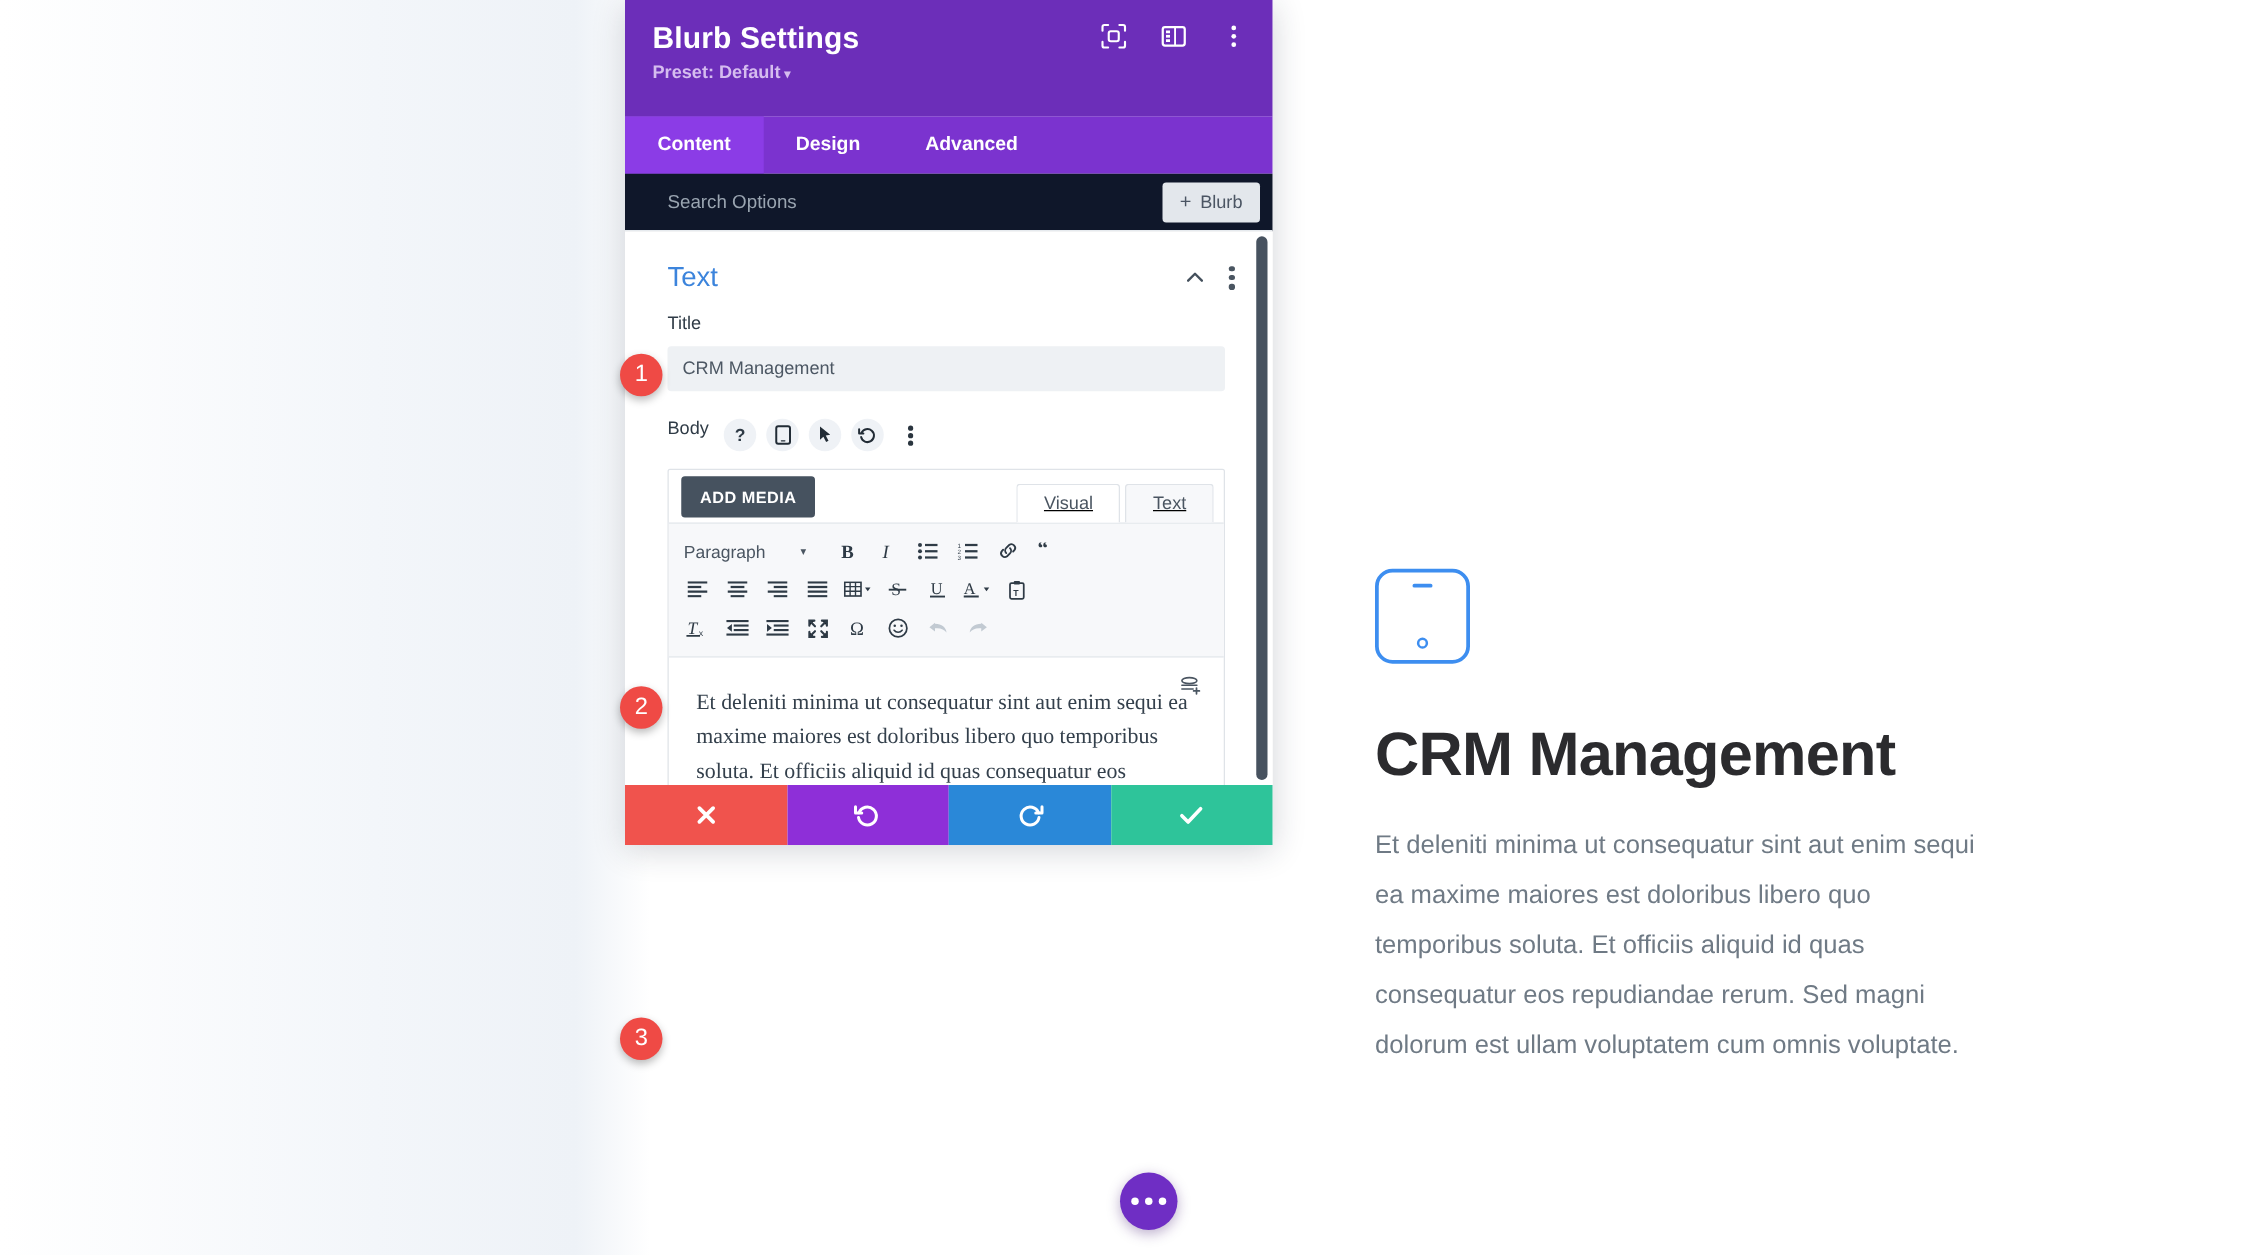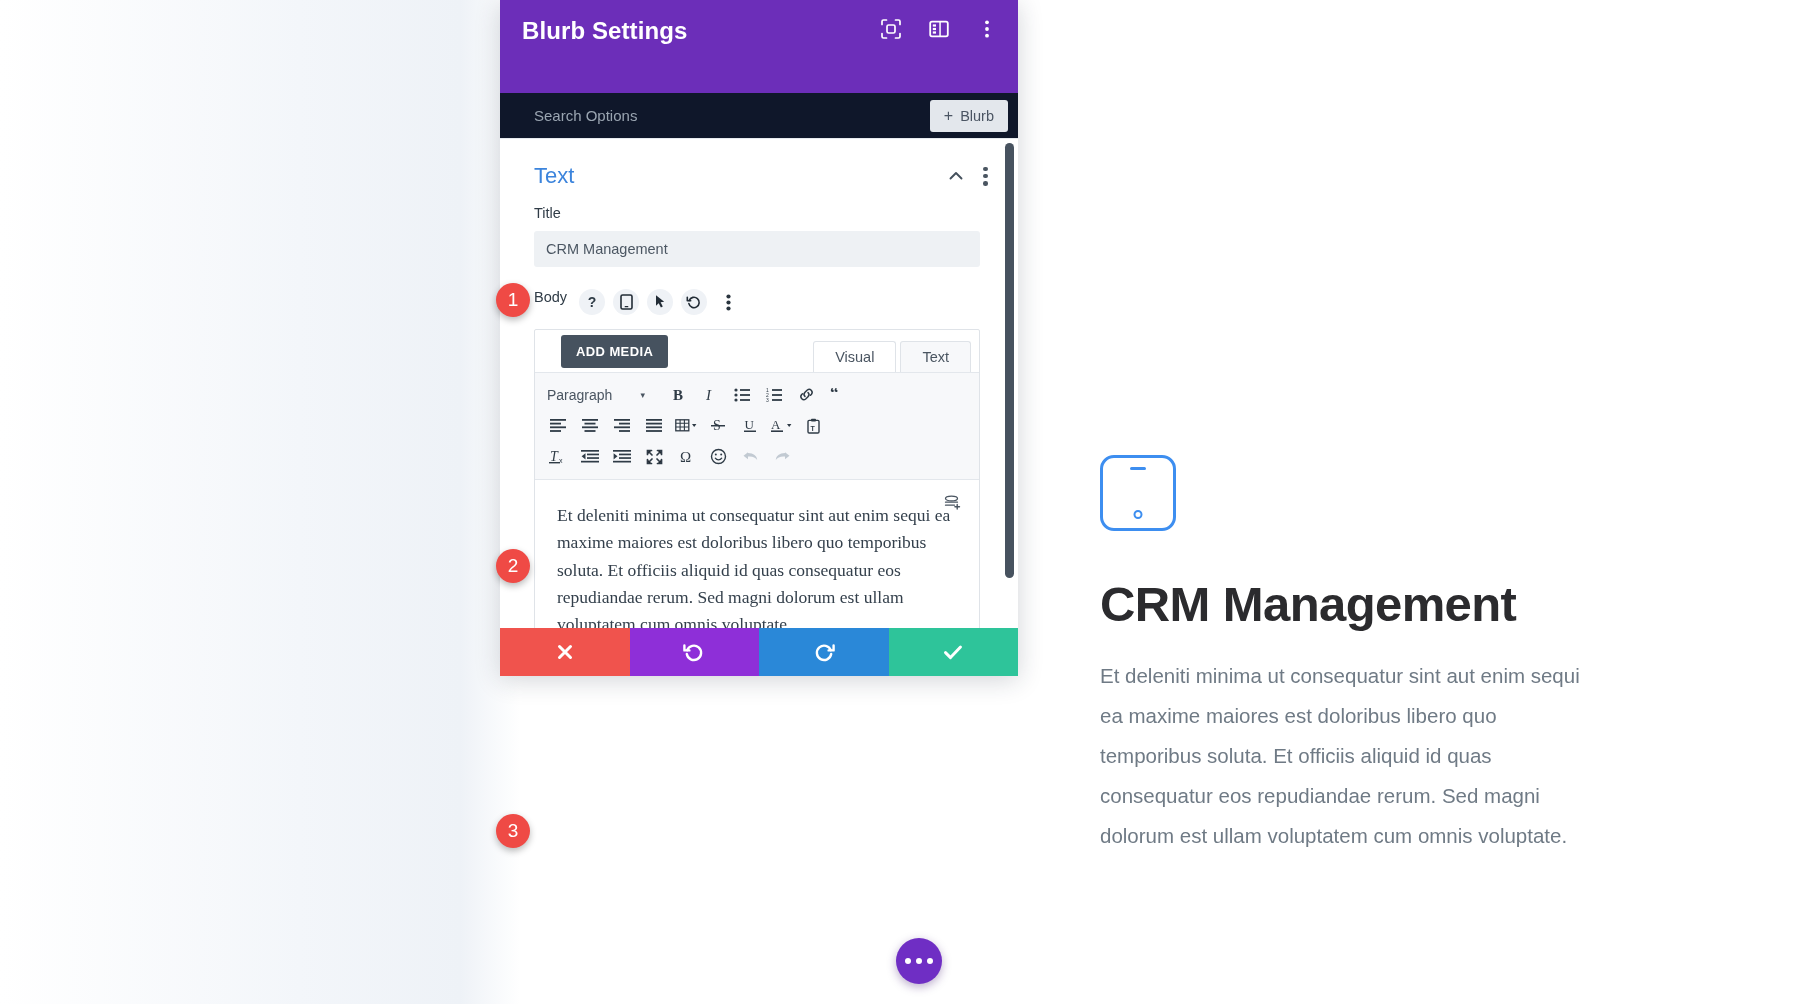"Preset: Default ▾" div.modal-preset { html: none -> <div> <span>Preset: Default</span><span>▾</span> </div> }
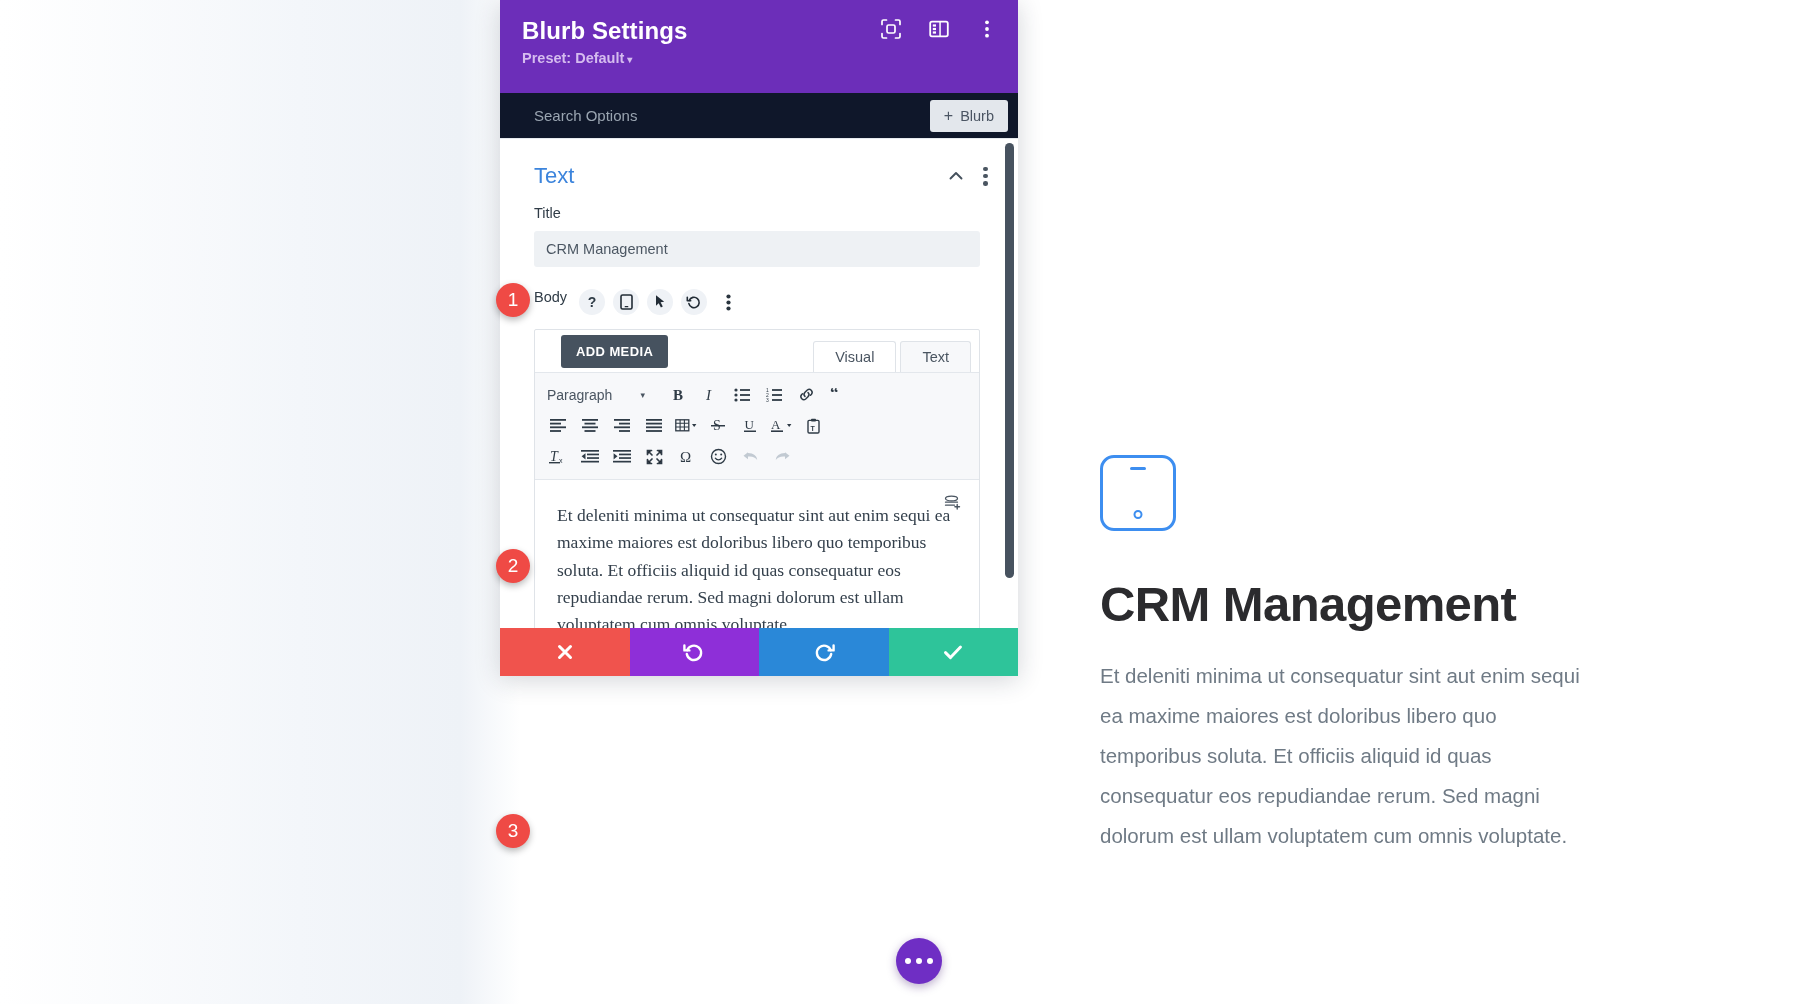"Content" div.tabs { html: none -> <div> <div>Content</div> <div>Design</div> <div>Advanced</div> </div> }
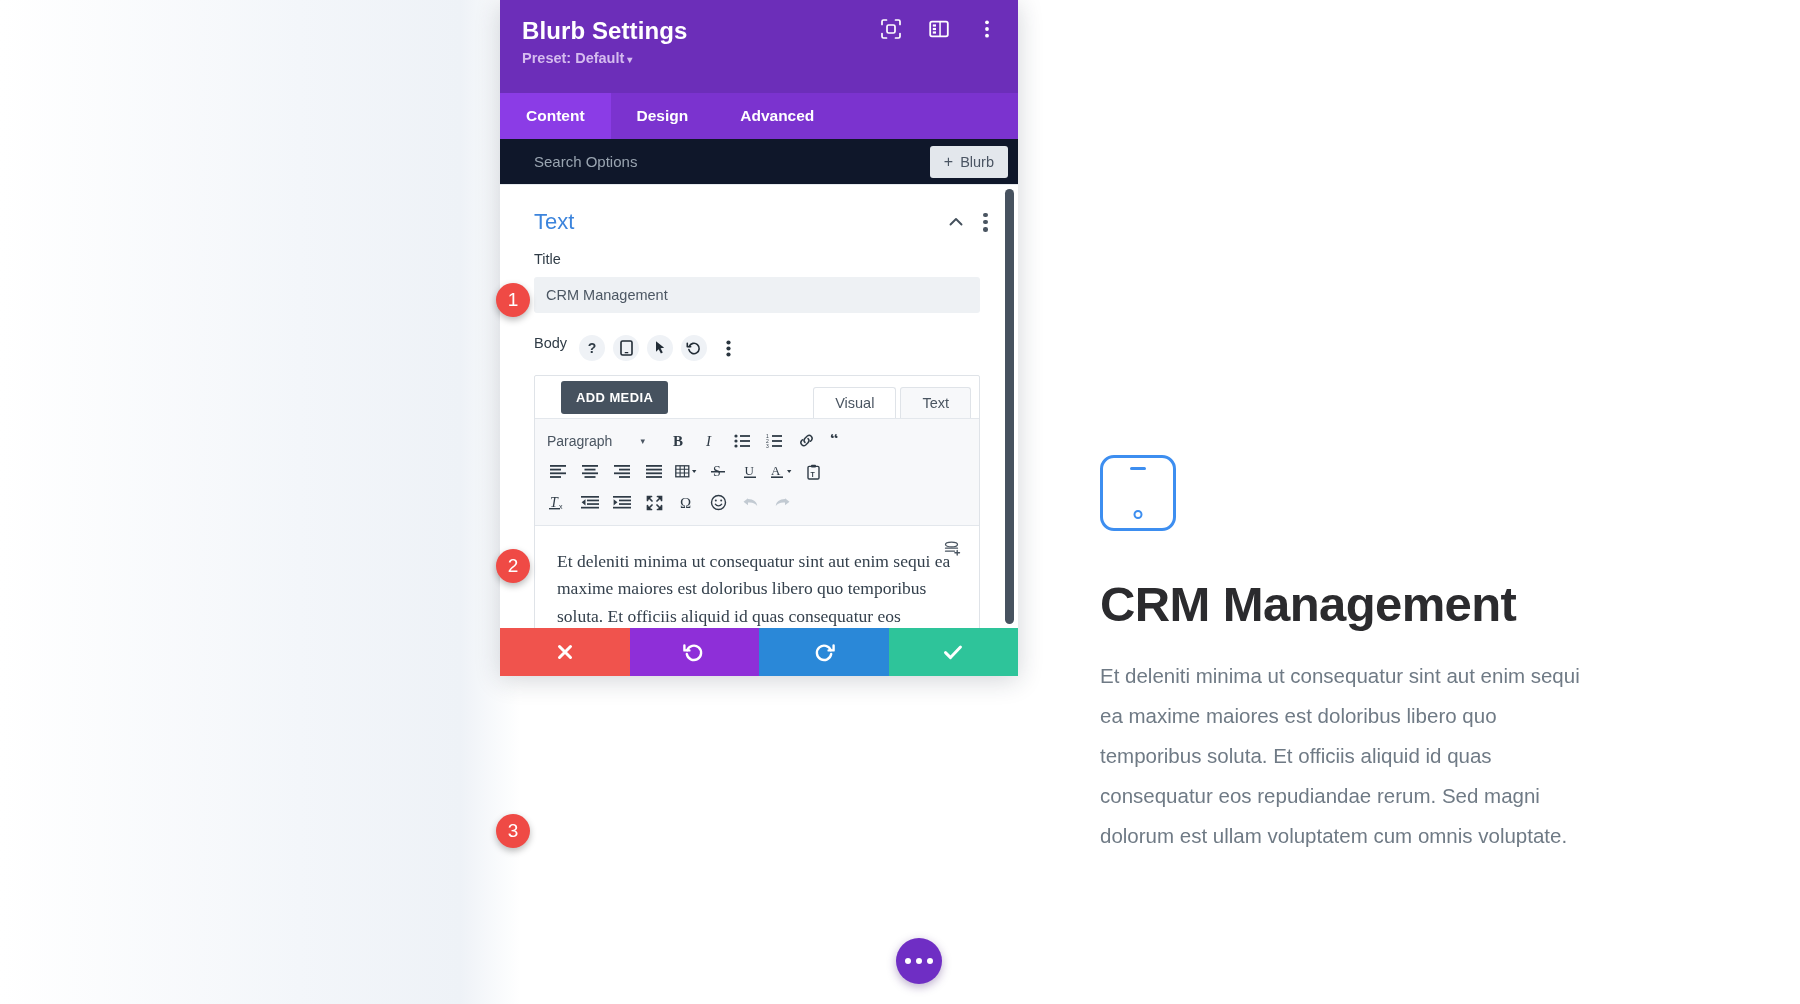"ADD MEDIA" .add-media { margin-left: 16px -> none }
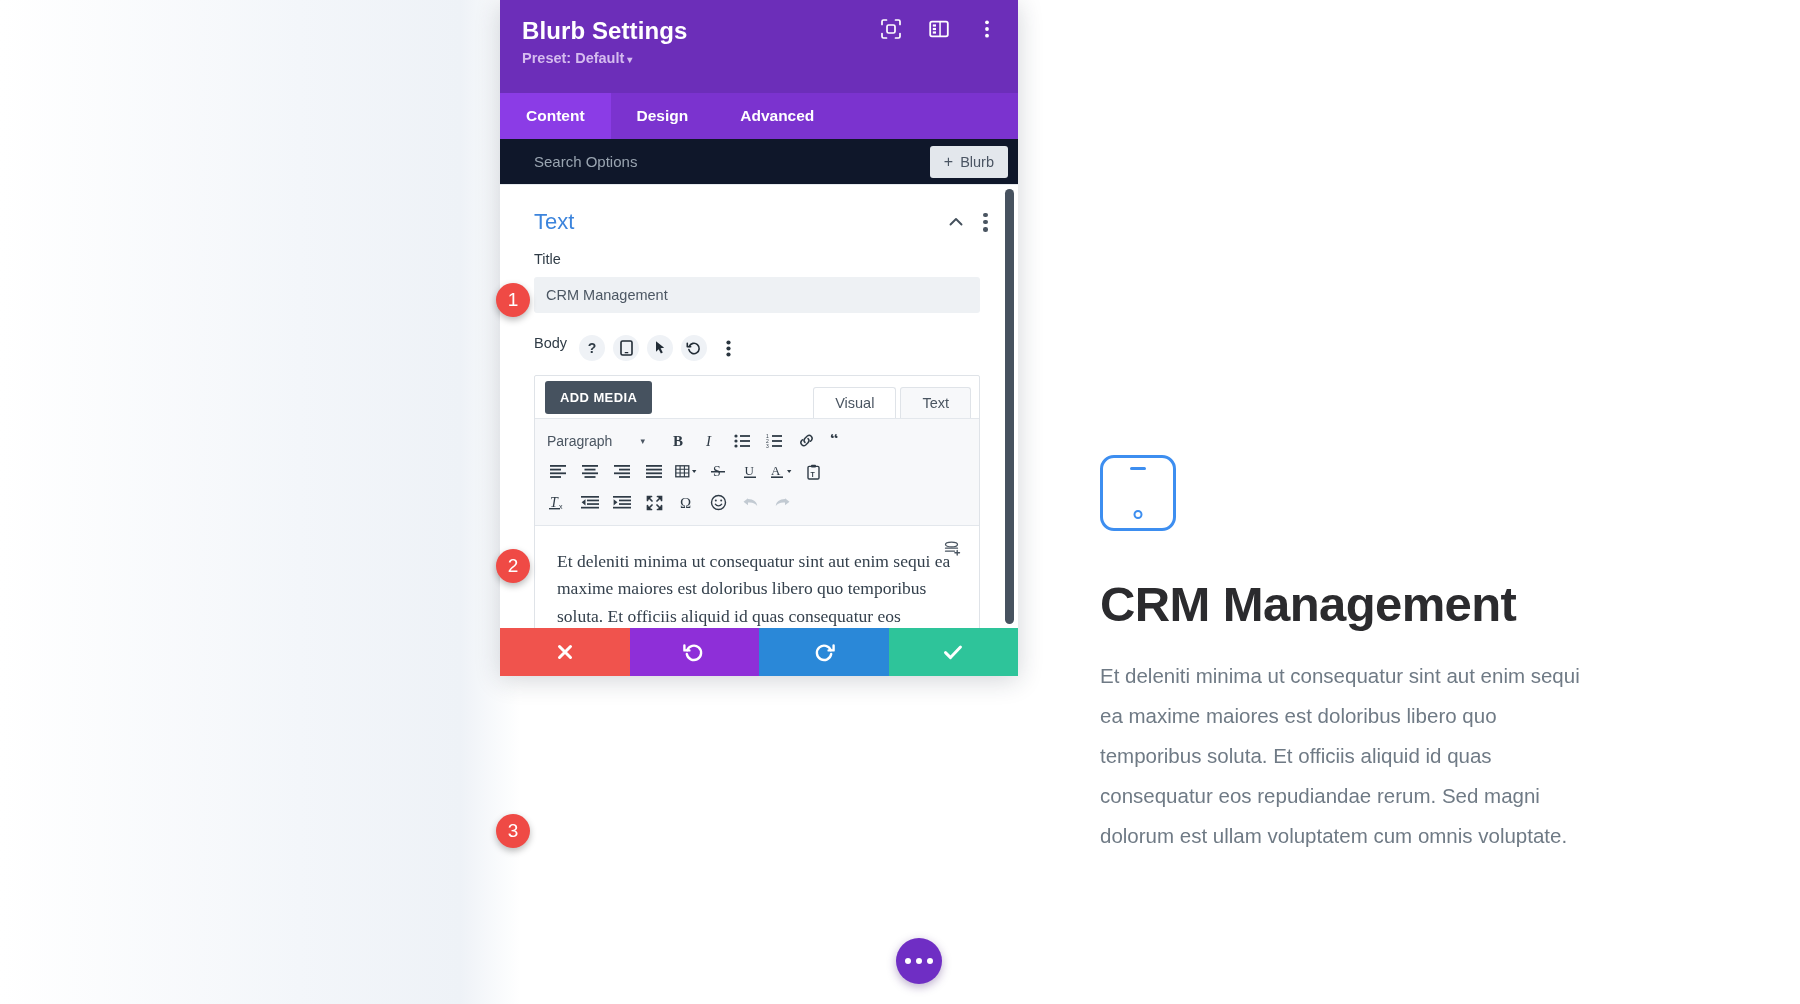"Visual" .ed-tabs { text-decoration: none -> underline }
